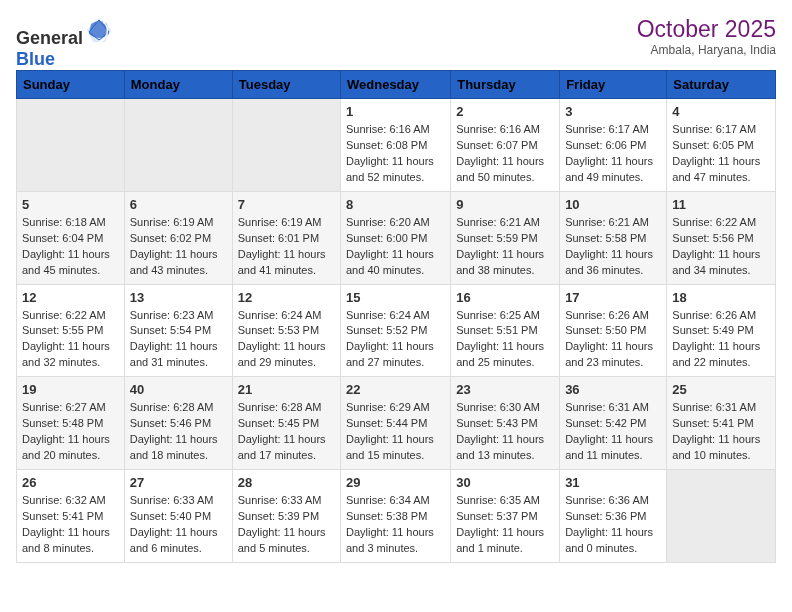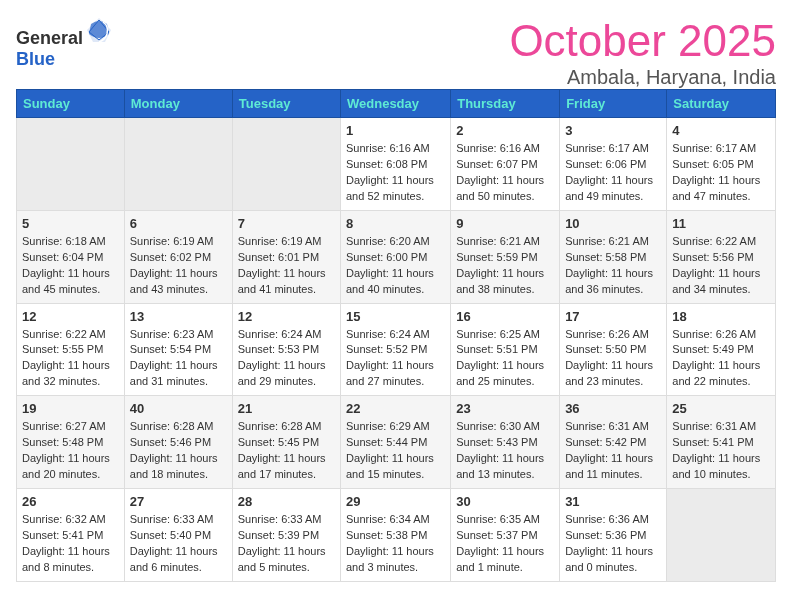"October 2025" .month-title { color: #ec4899 -> #701a75; font-size: 44px -> 23px }
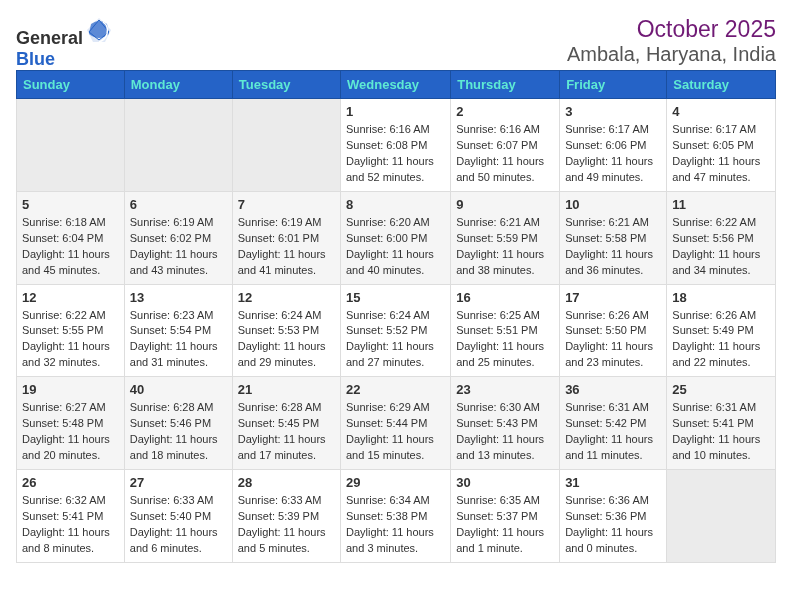"Ambala, Haryana, India" .location-title { font-size: 20px -> 12px }
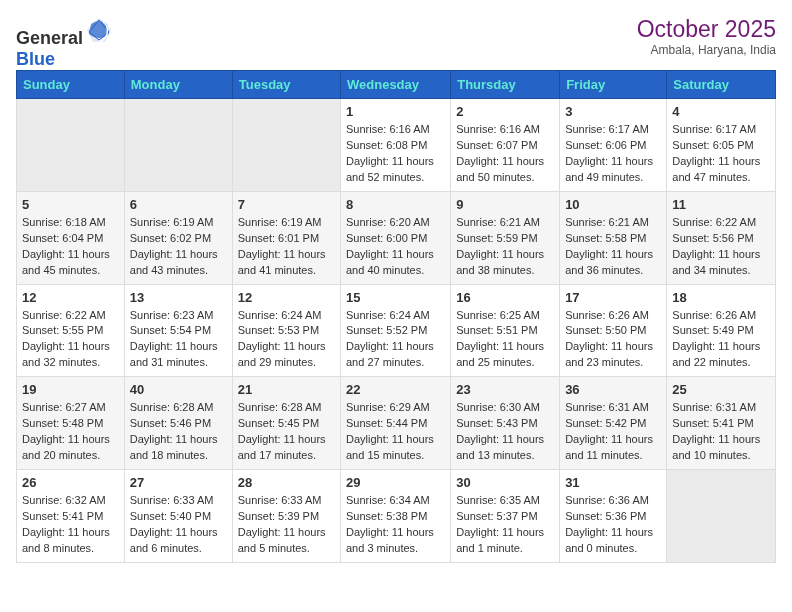"Sunday" .calendar th { color: #5eead4 -> #000000 }
